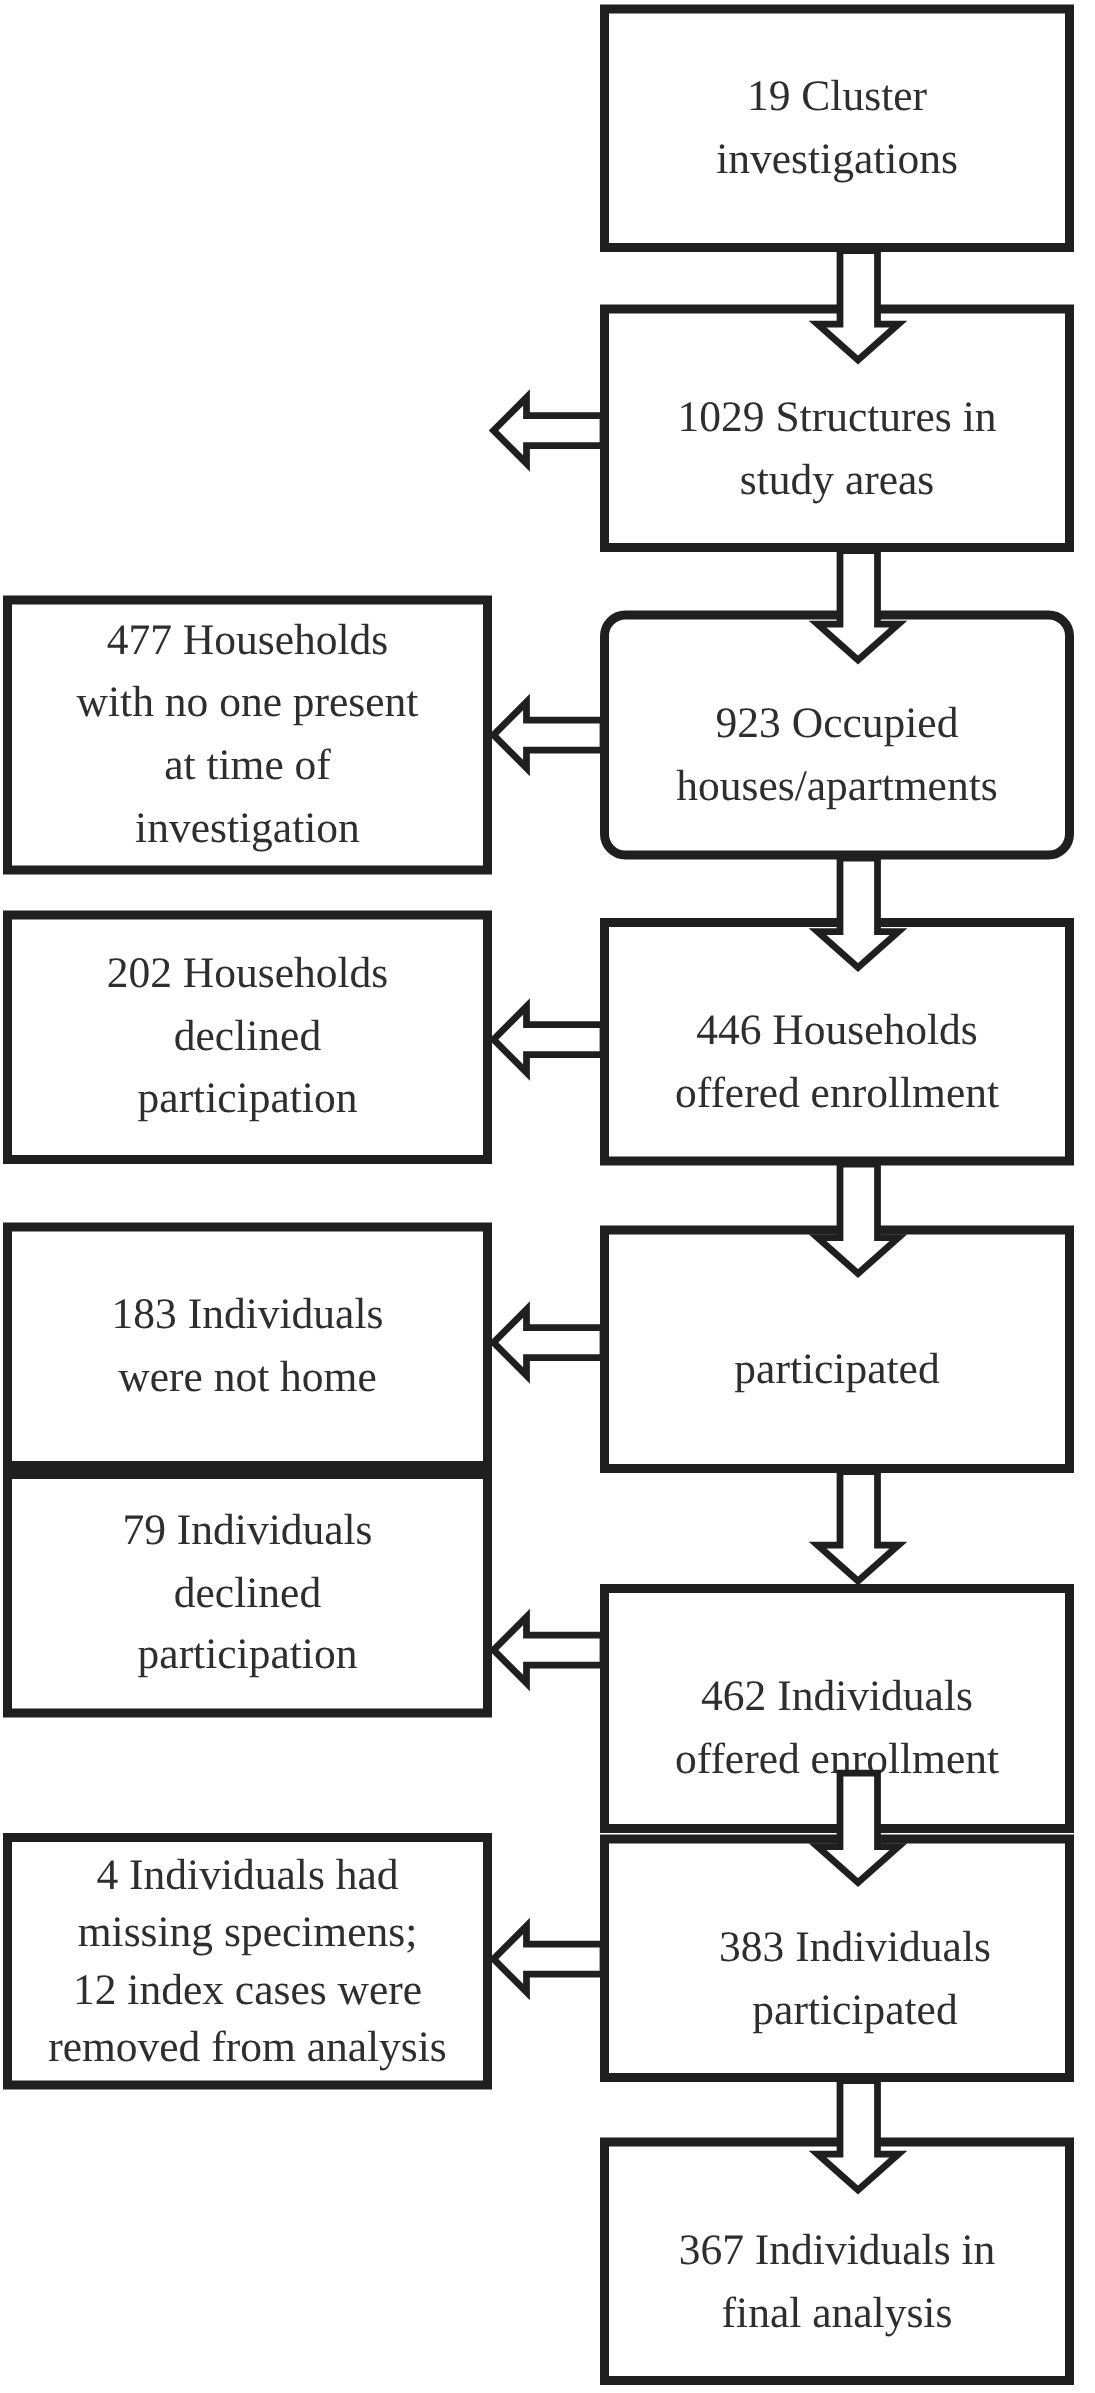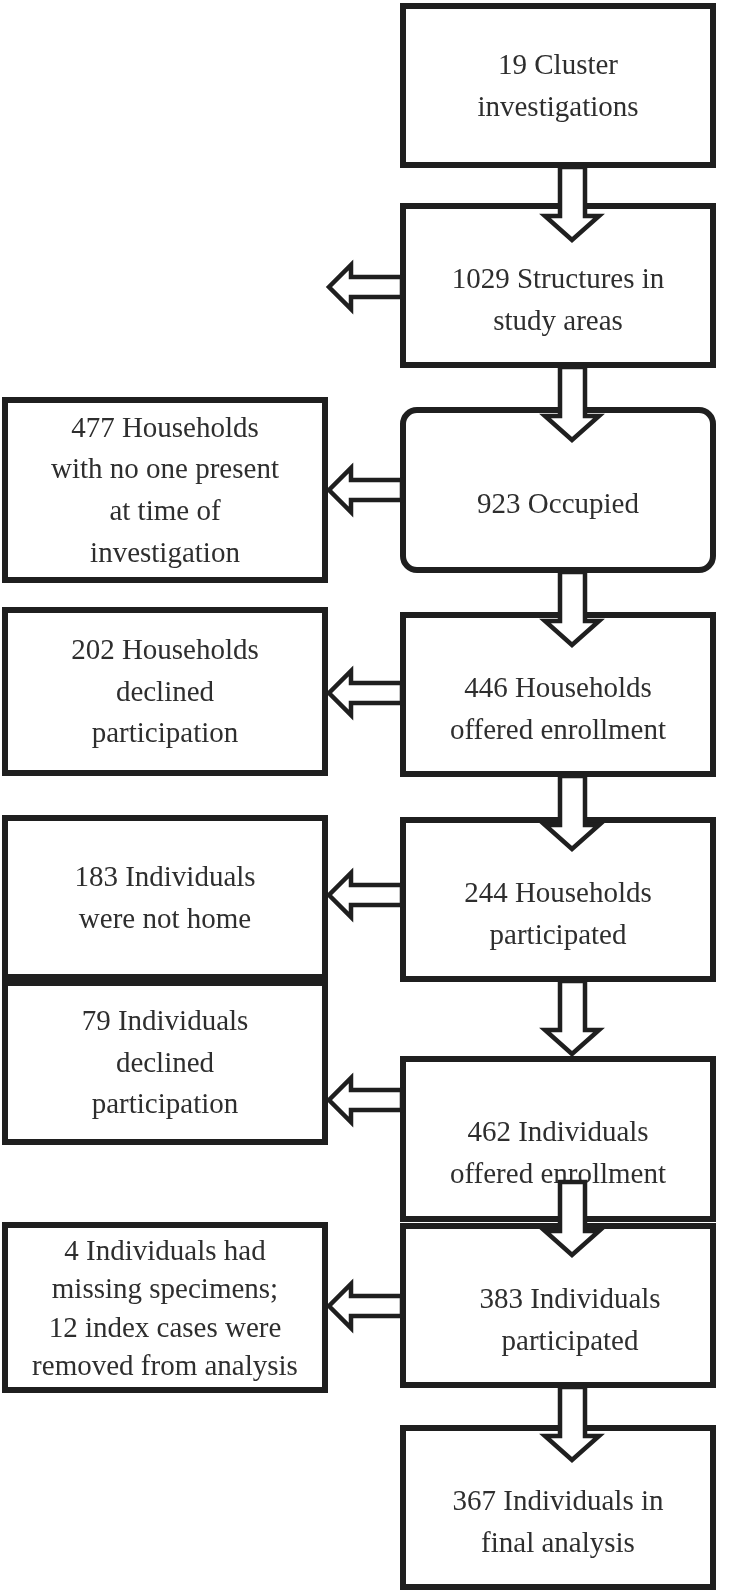"houses/apartments" div { html: none -> <div>houses/apartments</div> }
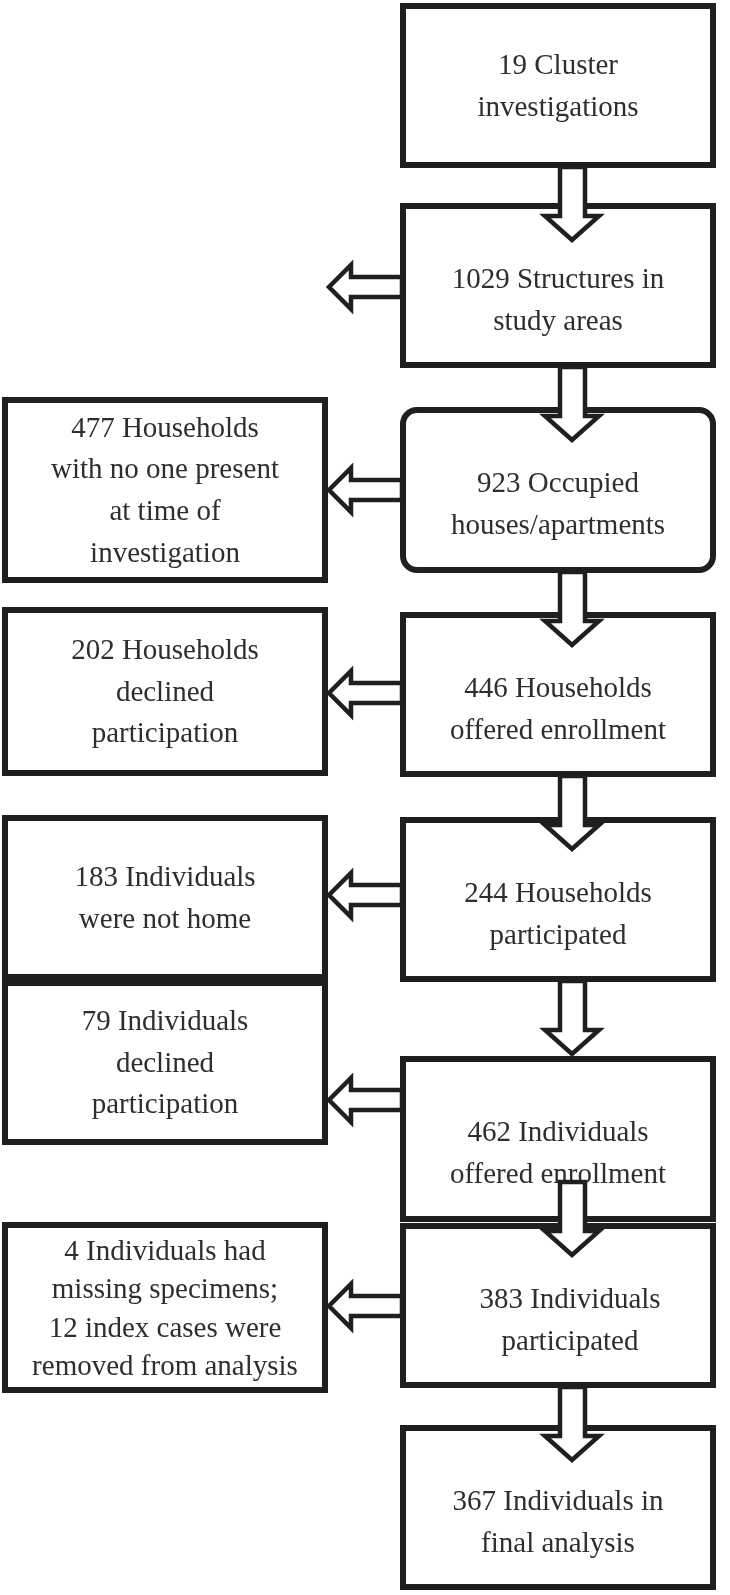"244 Households" div { html: <div>244 Households</div> -> none }
